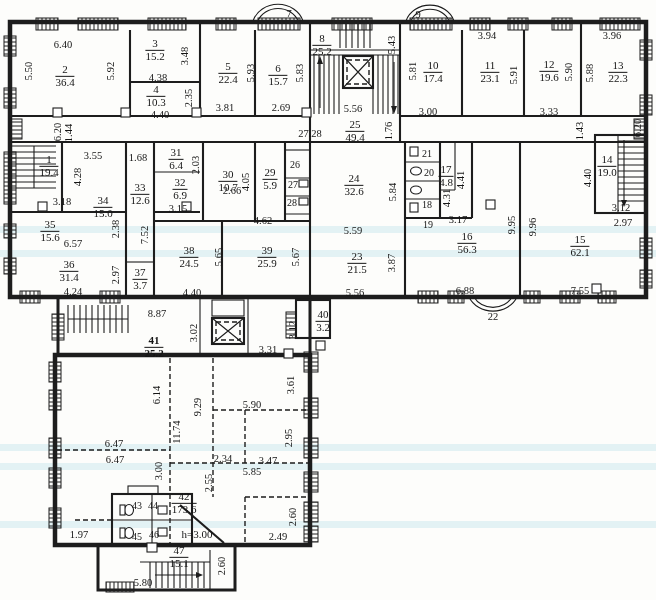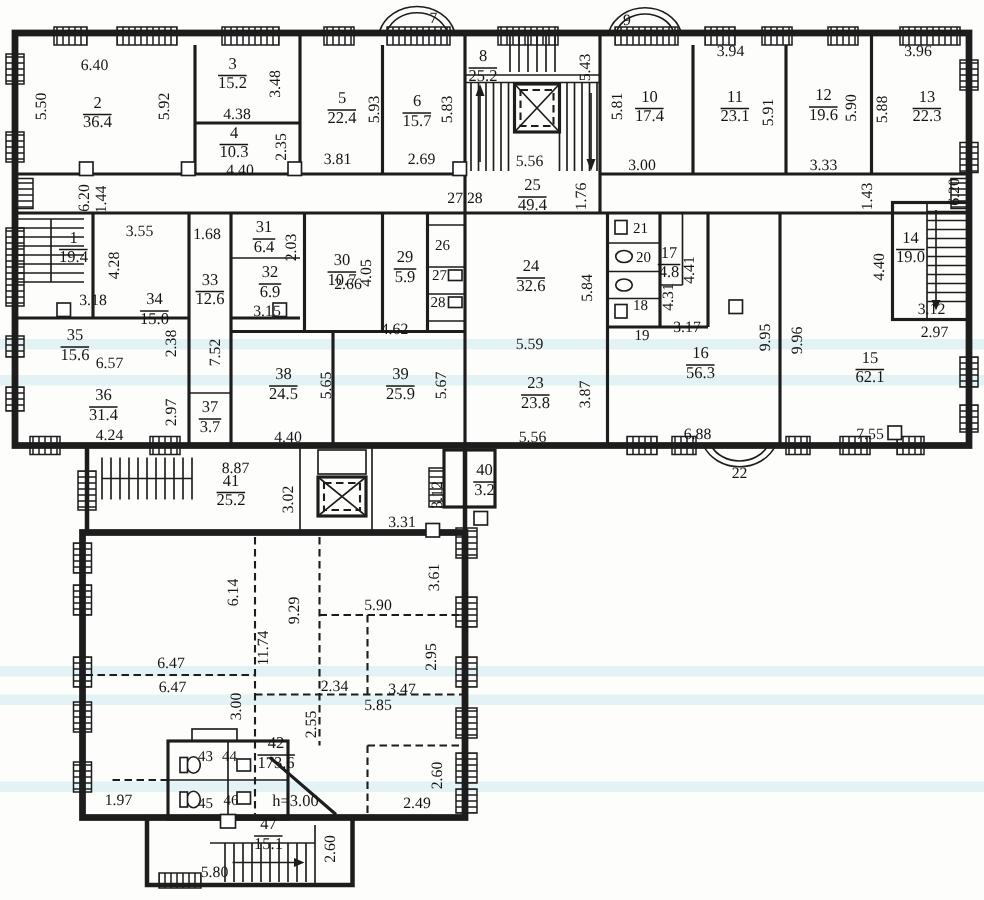"23.8" span.area { text: 23.8 -> 21.5 }
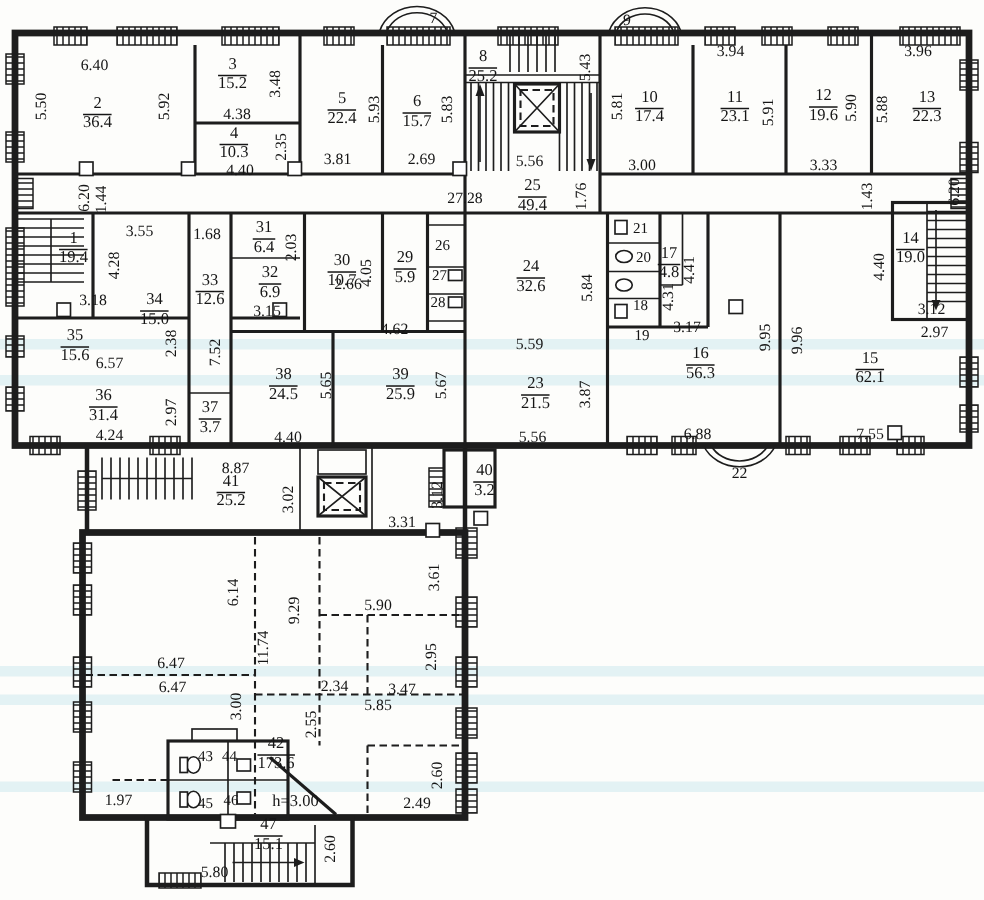"41" div.room-label { font-weight: none -> bold; top: 328px -> 347px }
